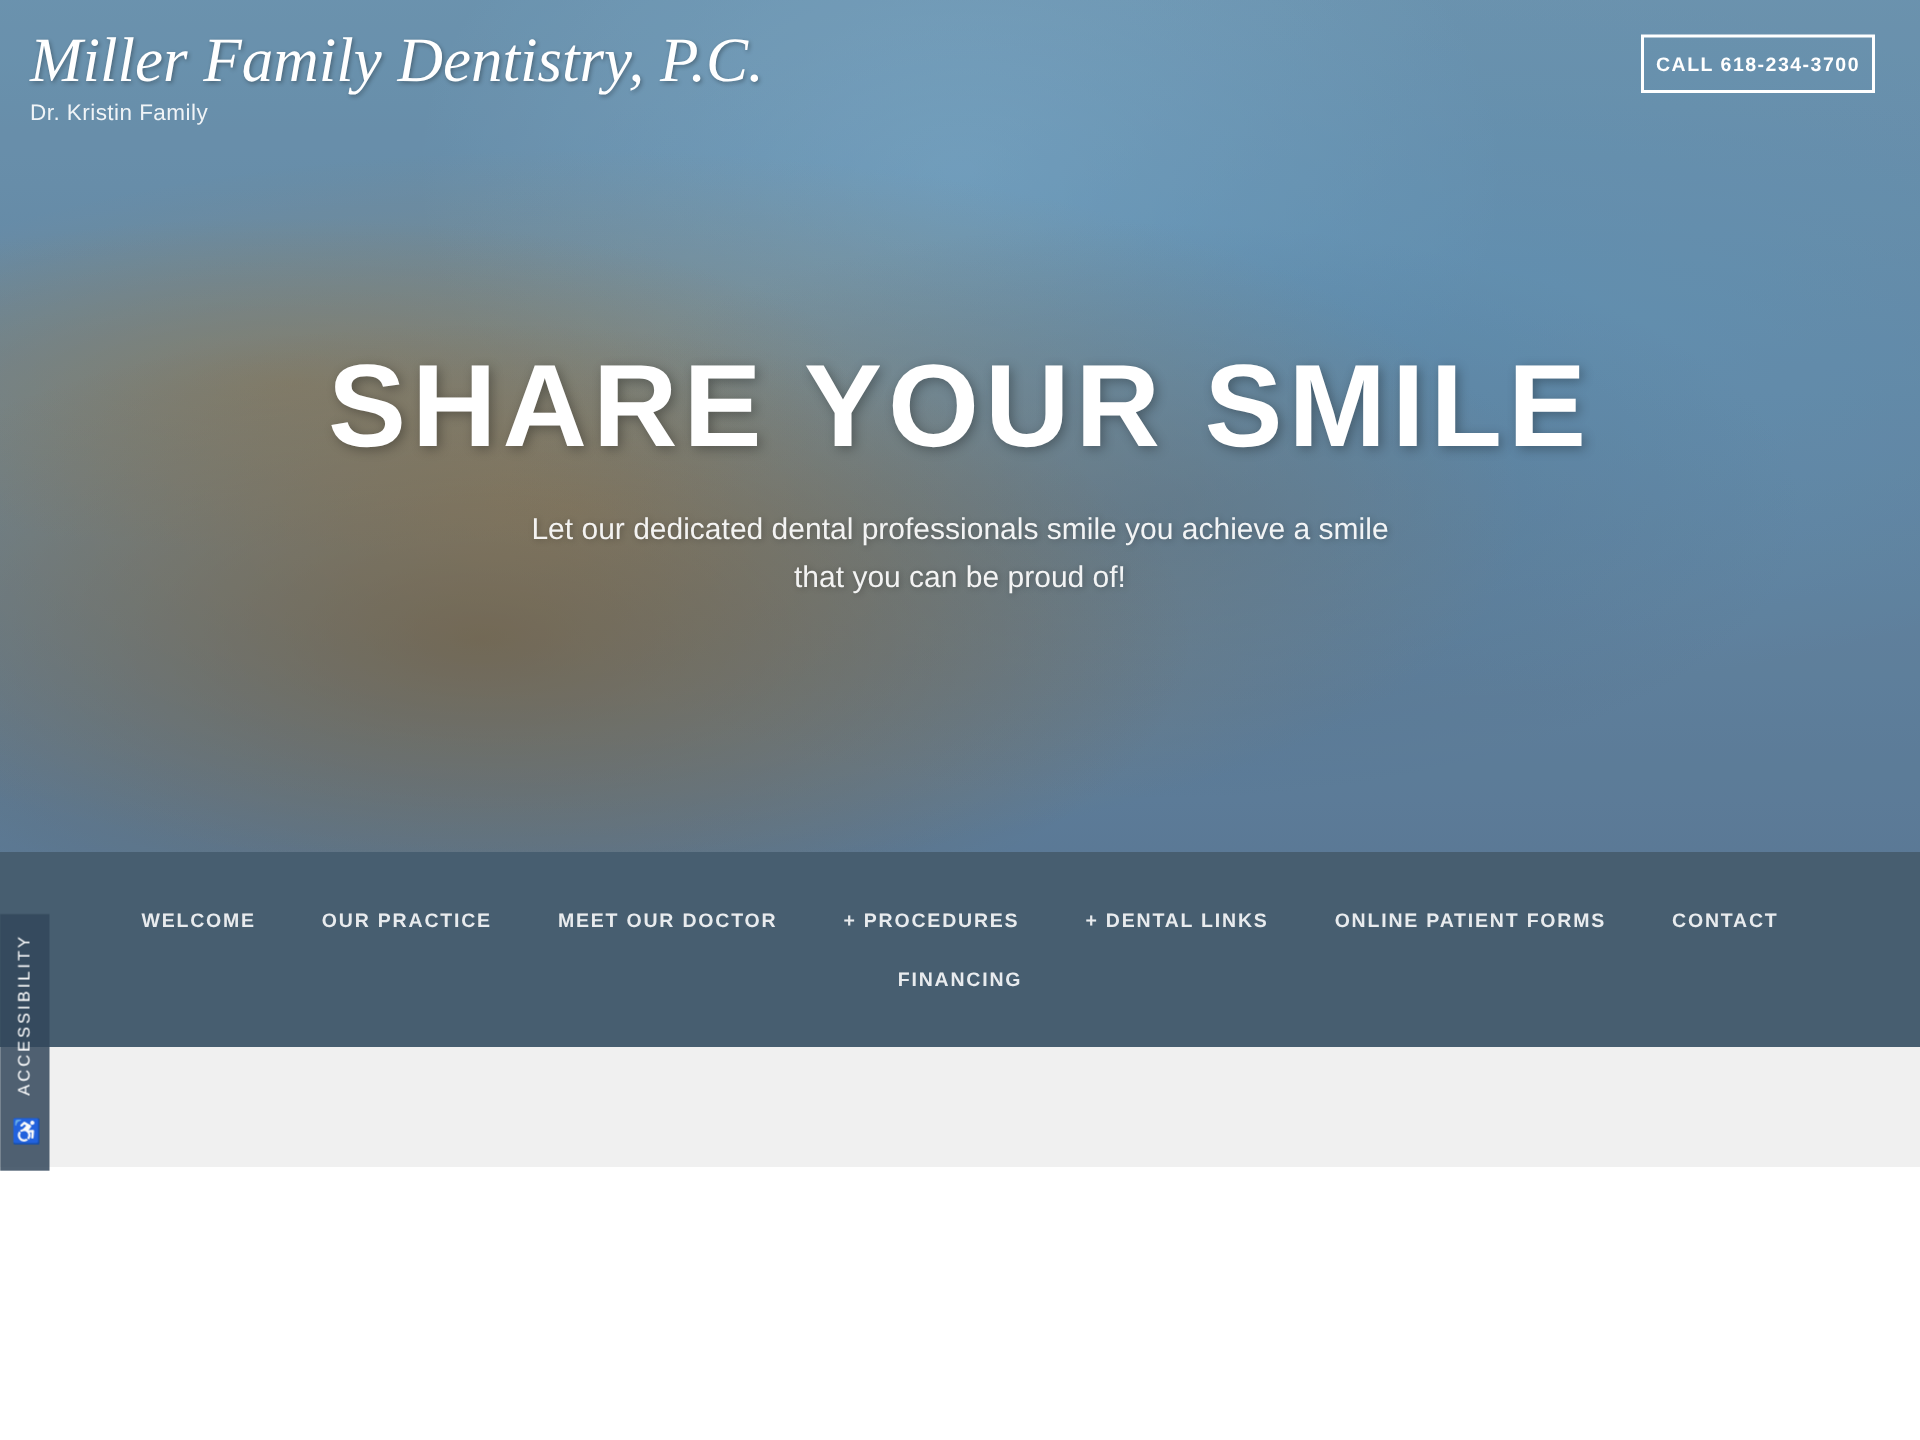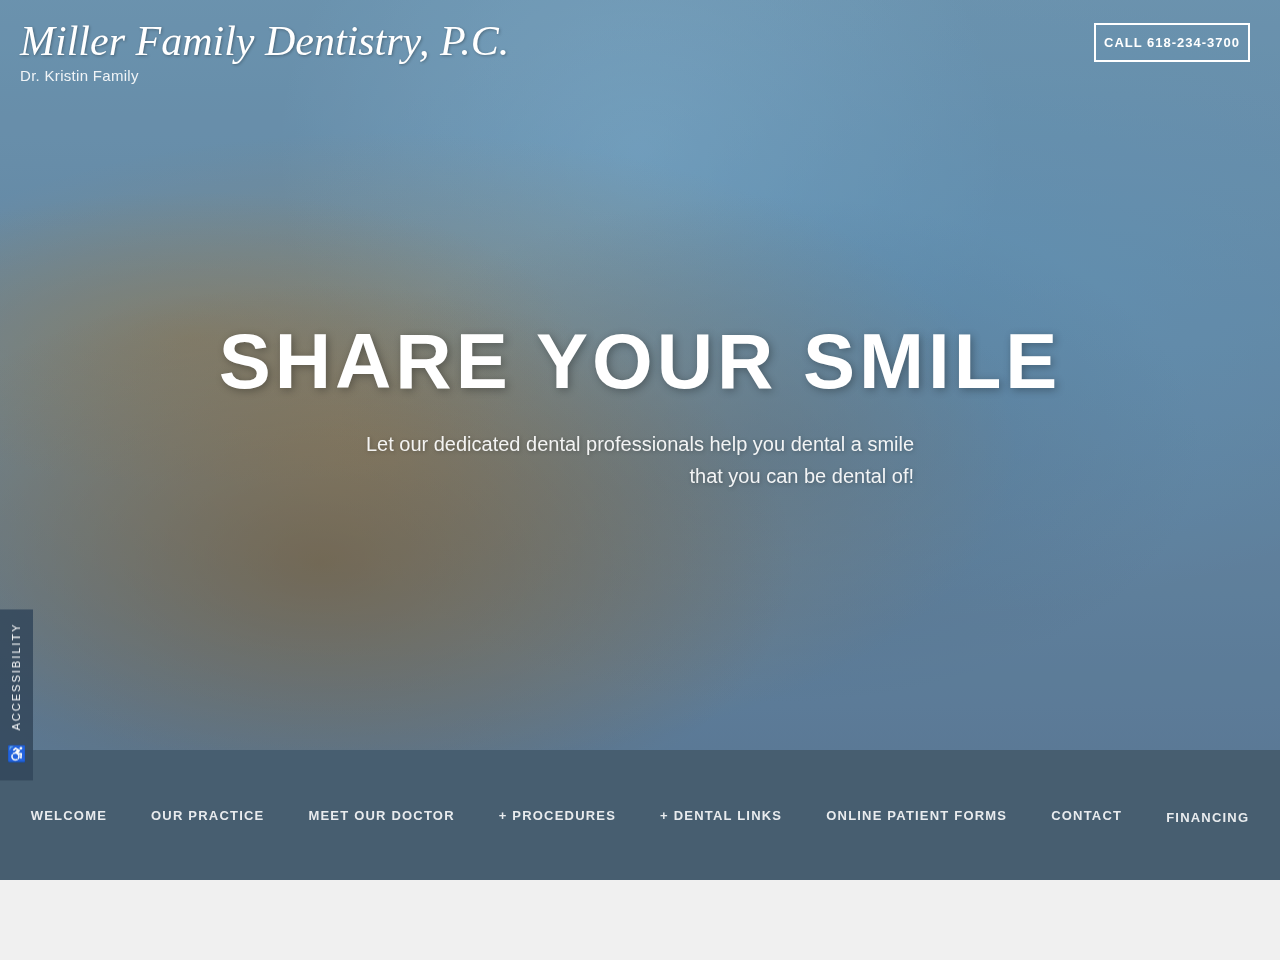"Miller Family Dentistry, P.C." .hero { height: 750px -> 568px }
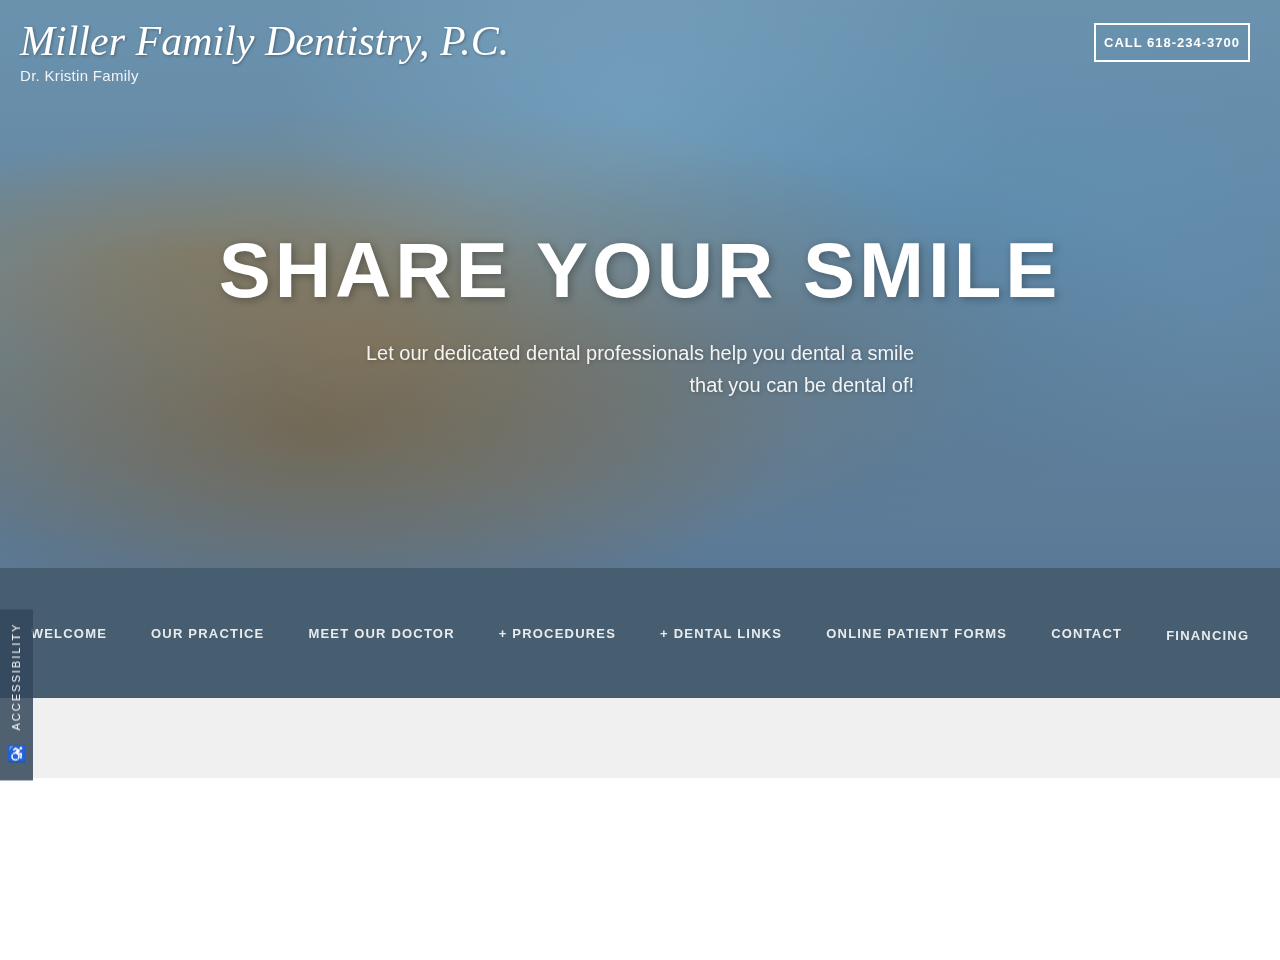"SHARE YOUR SMILE" .hero-content { text-align: right -> center }
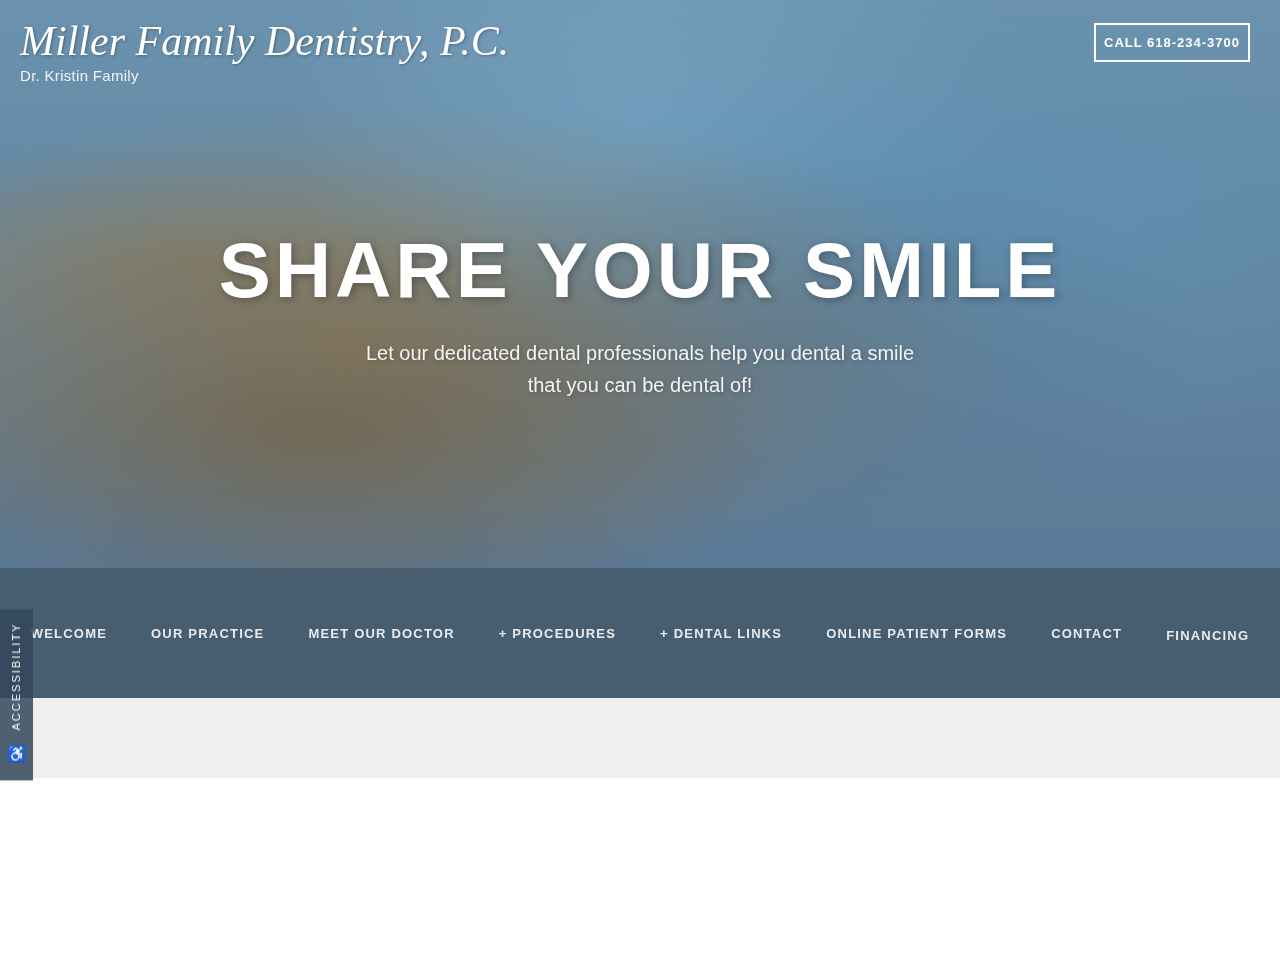"Let our dedicated dental professionals" span { text: help you dental -> smile you achieve }
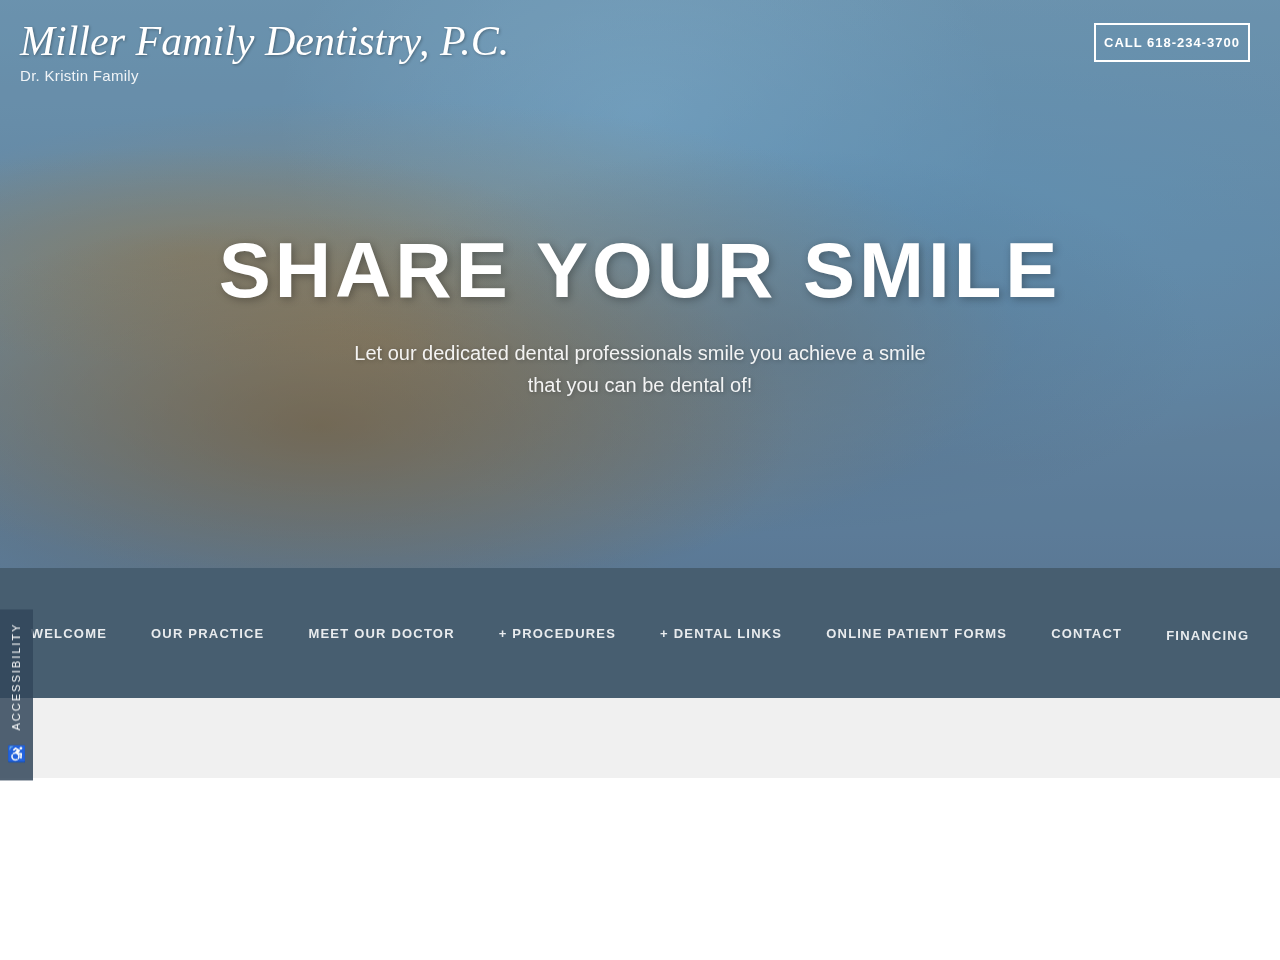"that you can be dental" span { text: dental -> proud }
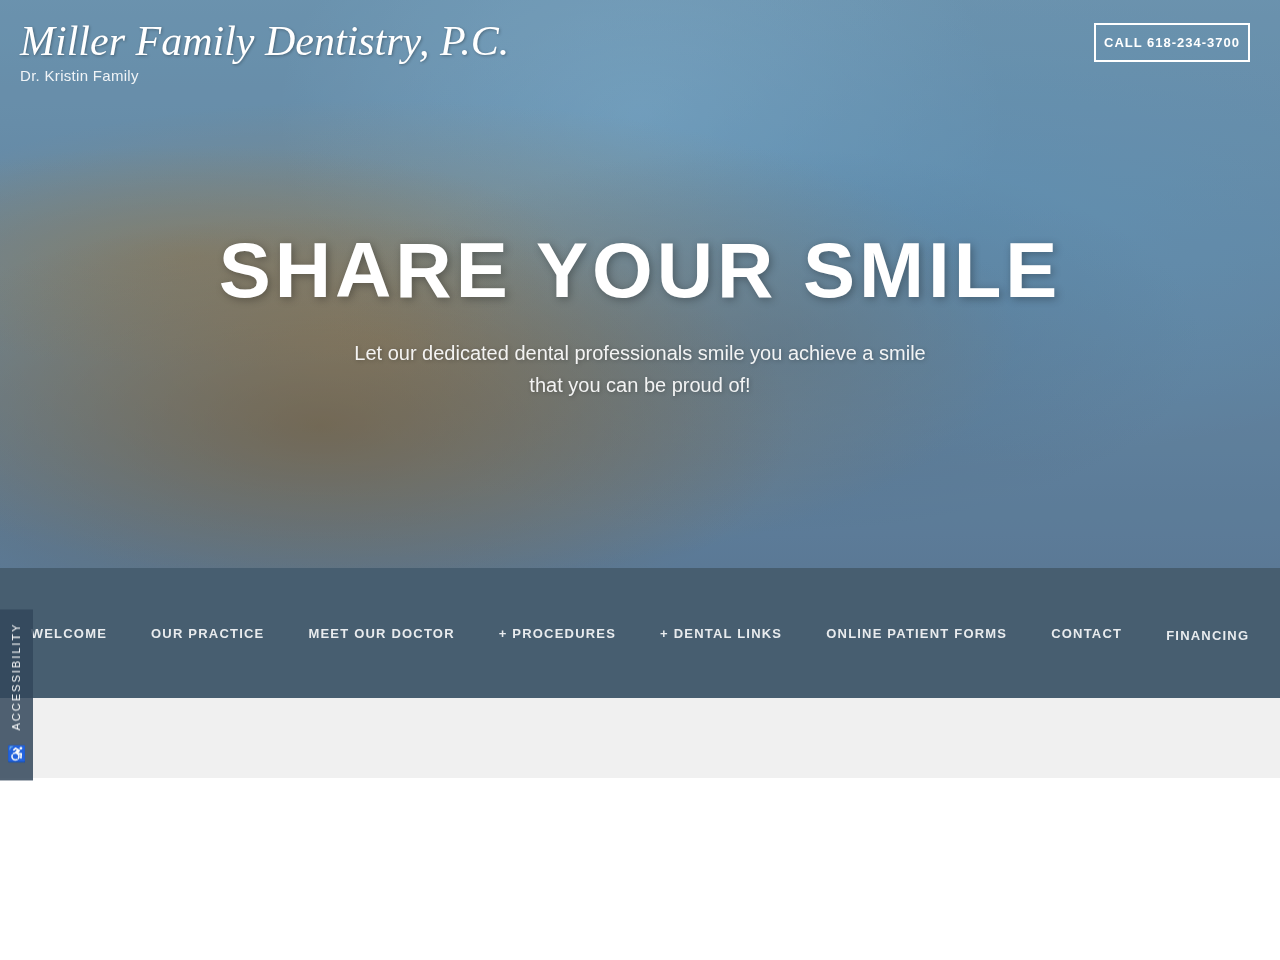"WELCOME" .navbar { flex-direction: row -> column }
